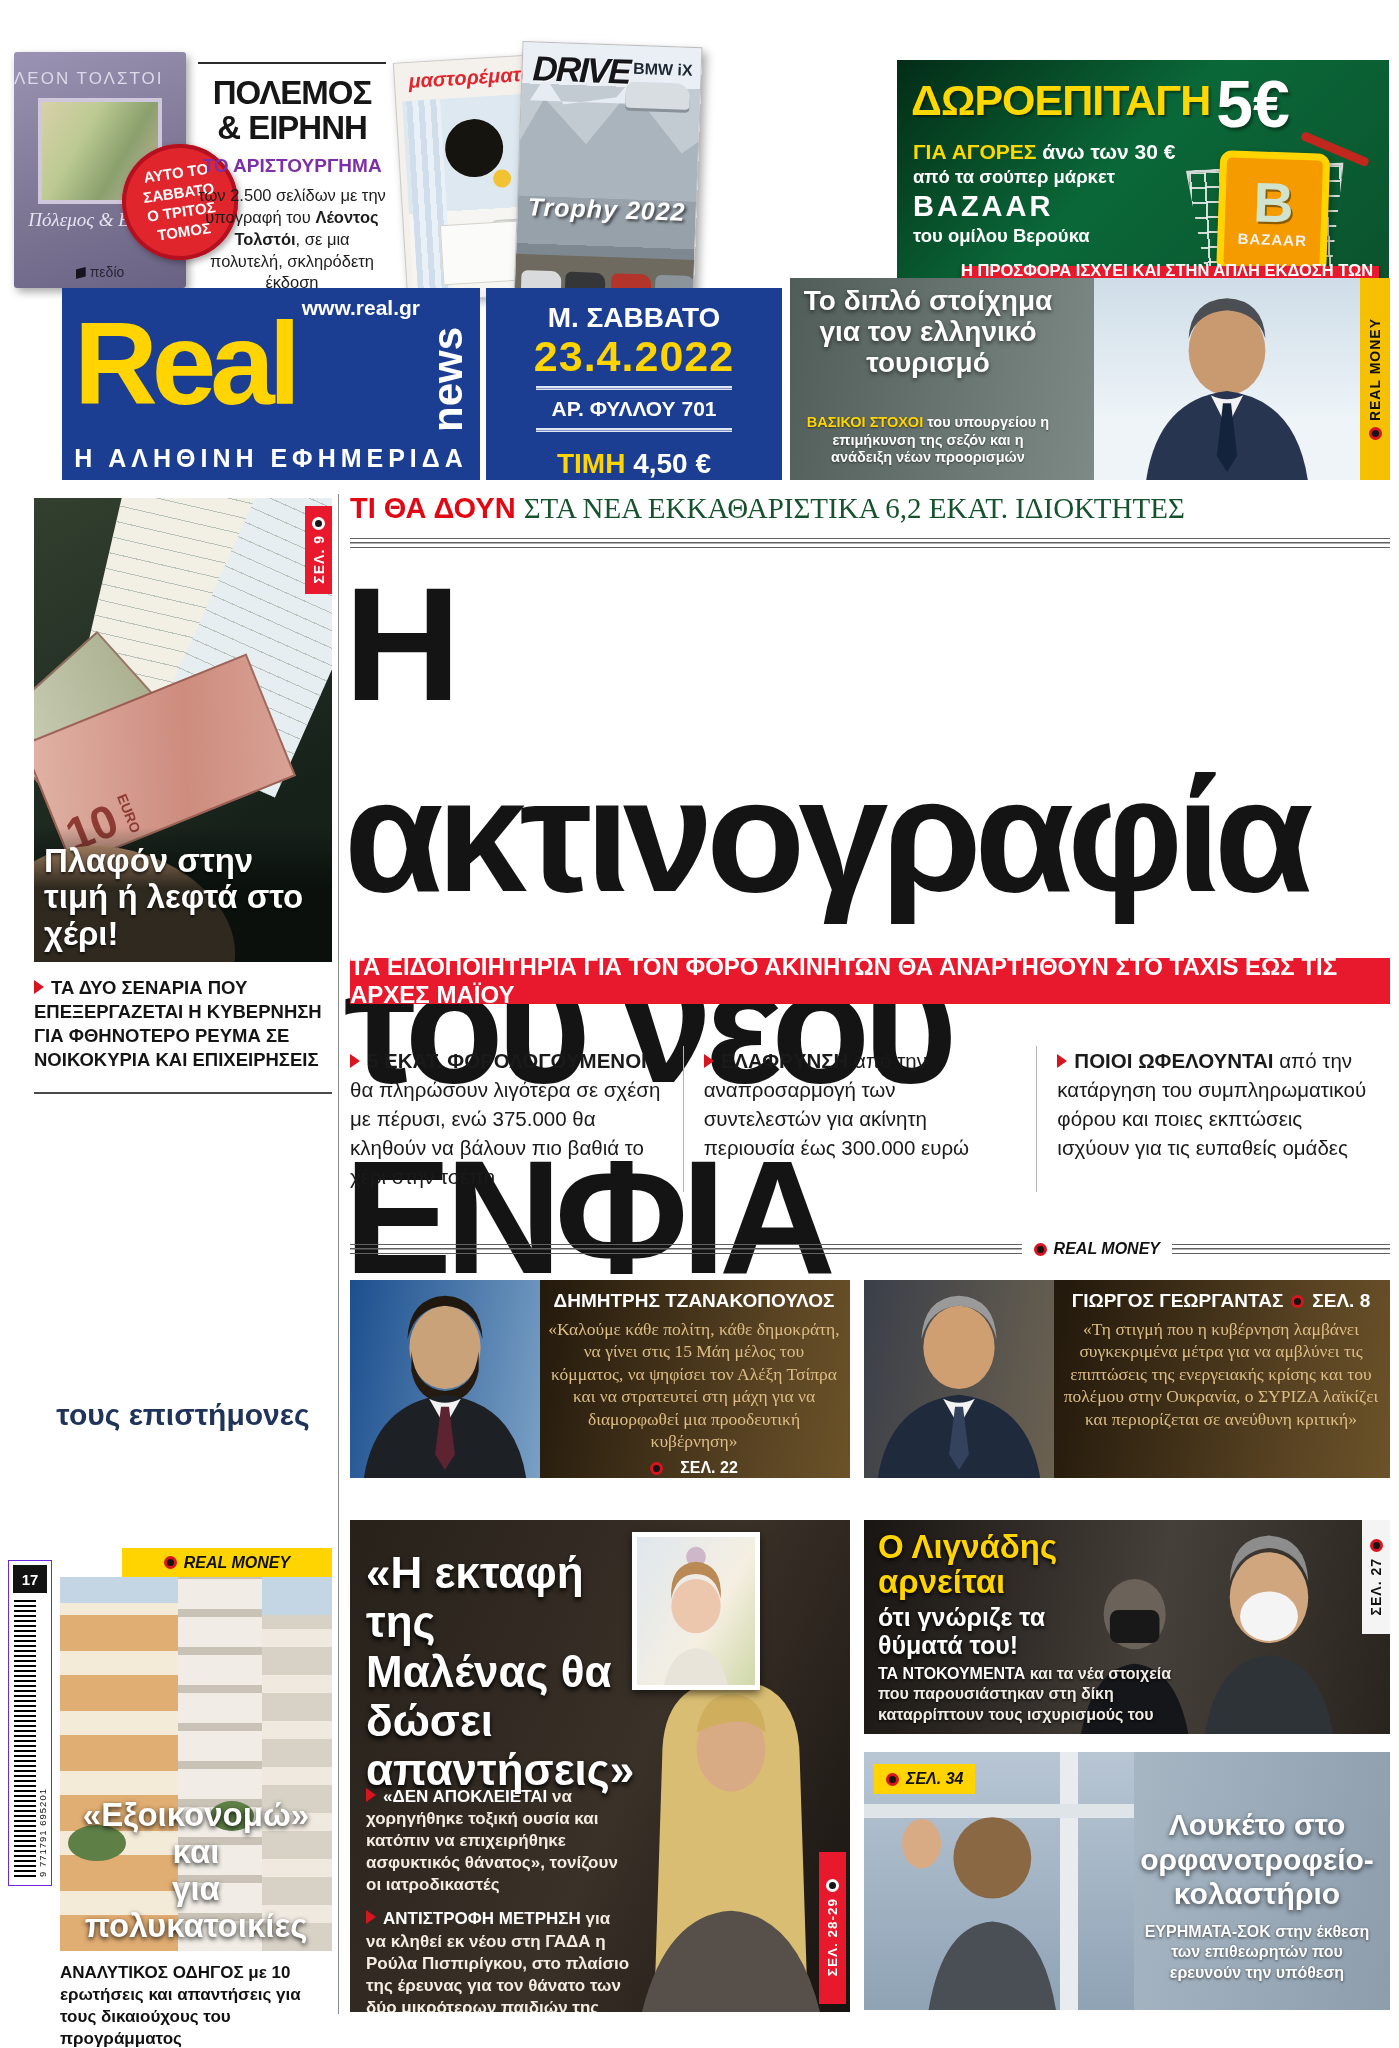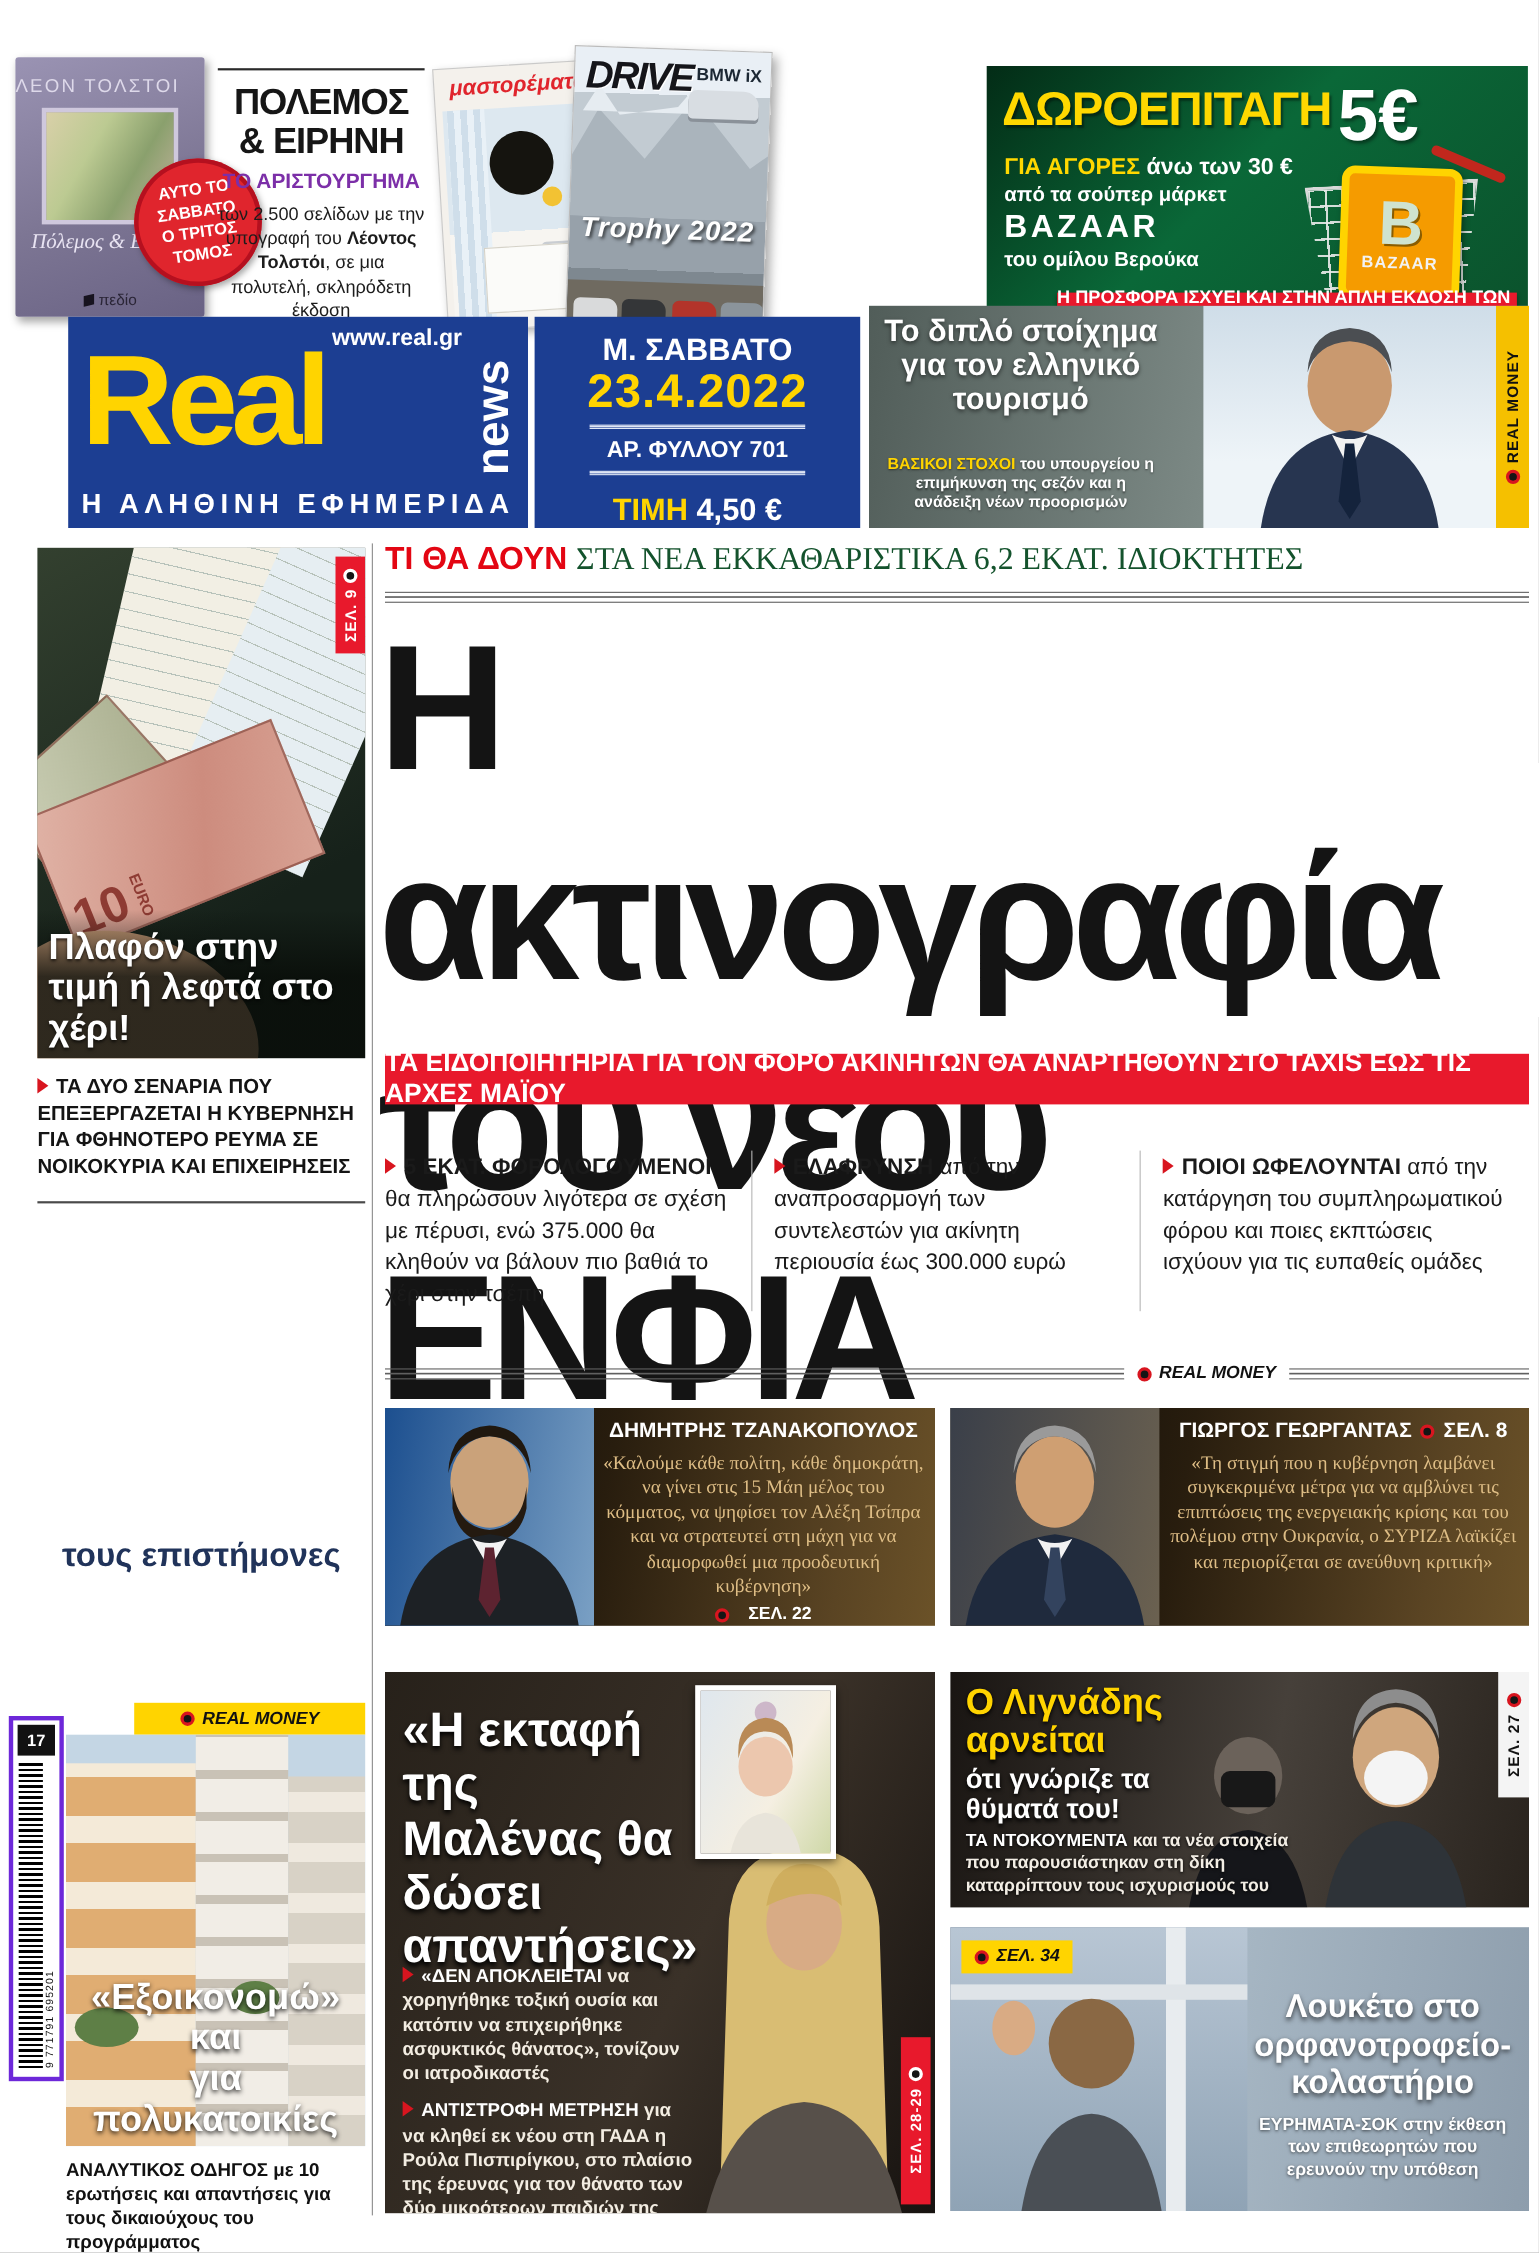"17" .barcode { border: 4px solid #6d28d9 -> 1px solid #6d28d9 }
